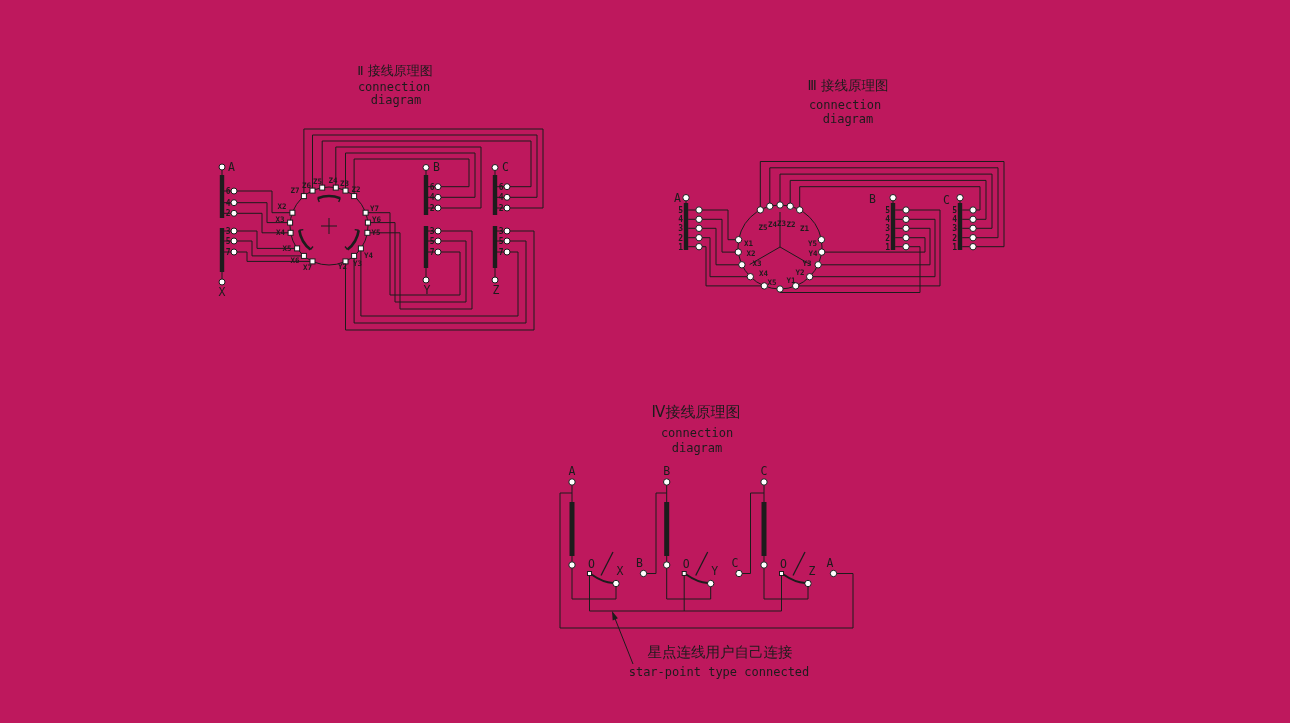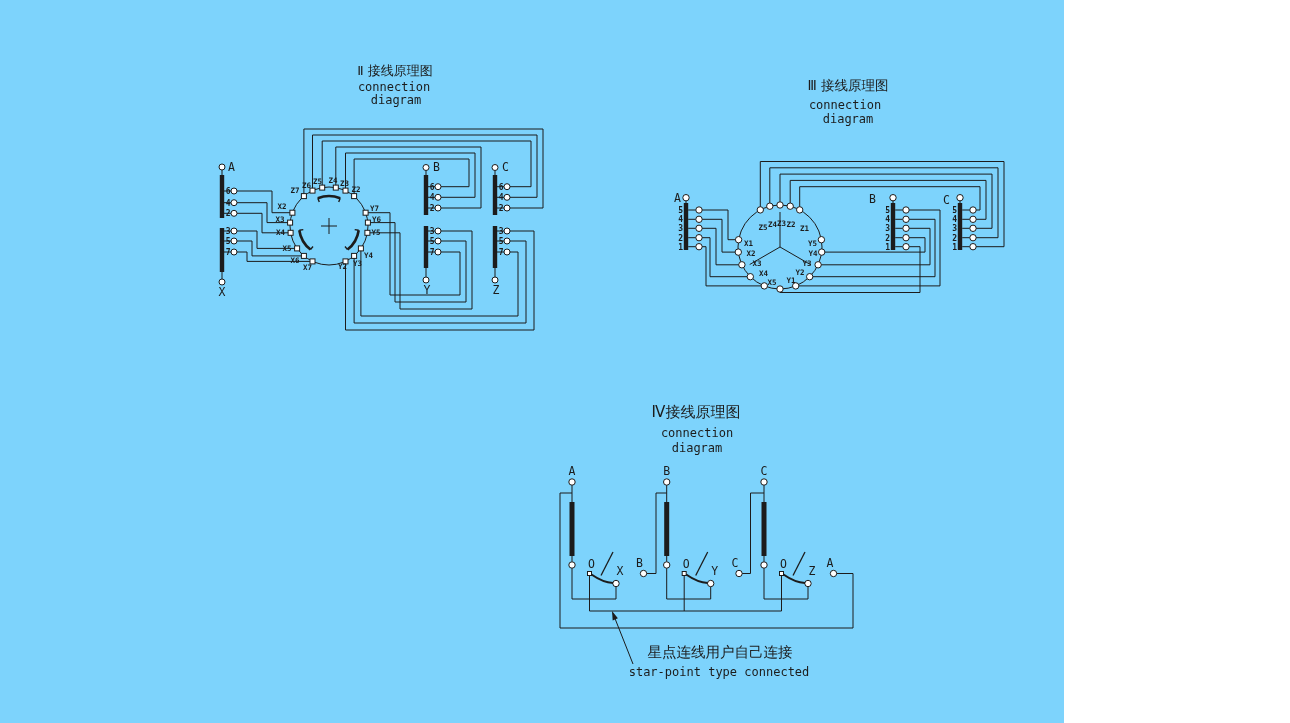"Ⅱ 接线原理图" .canvas { background: #7dd3fc -> #be185d; width: 1064px -> 1290px }
